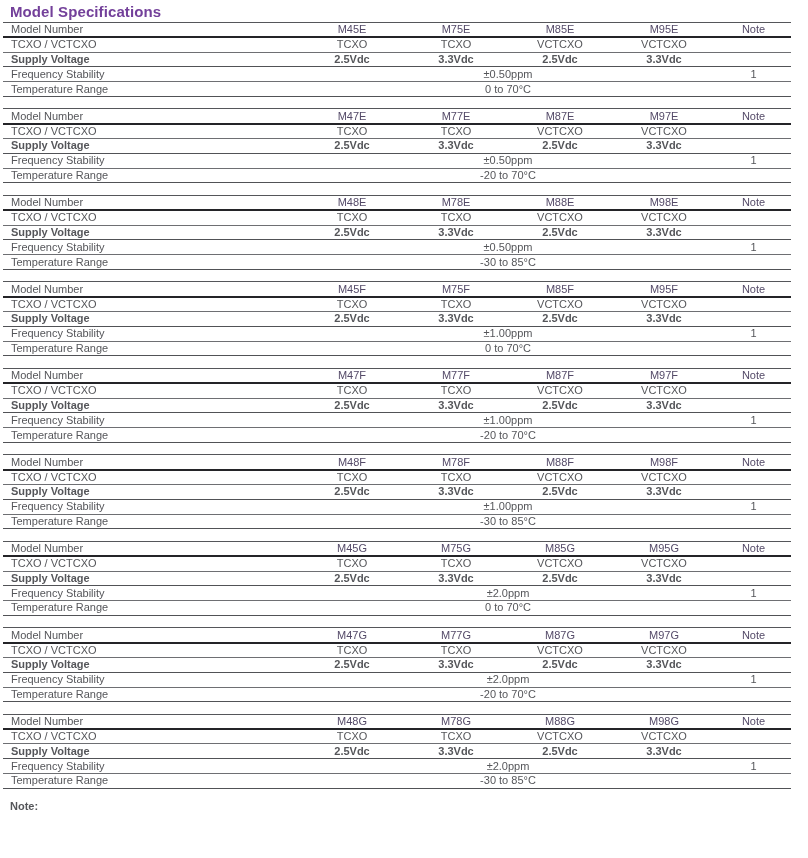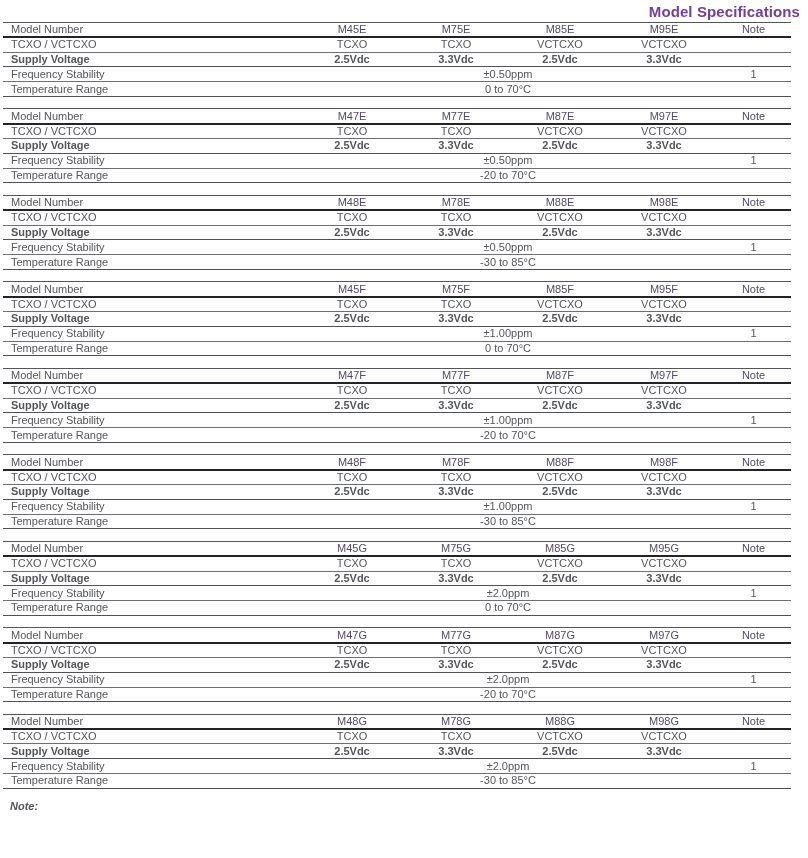"Model Specifications" .page-title { margin: 3px 8px 1px 10px -> 3px 0 1px 10px; text-align: right -> none }
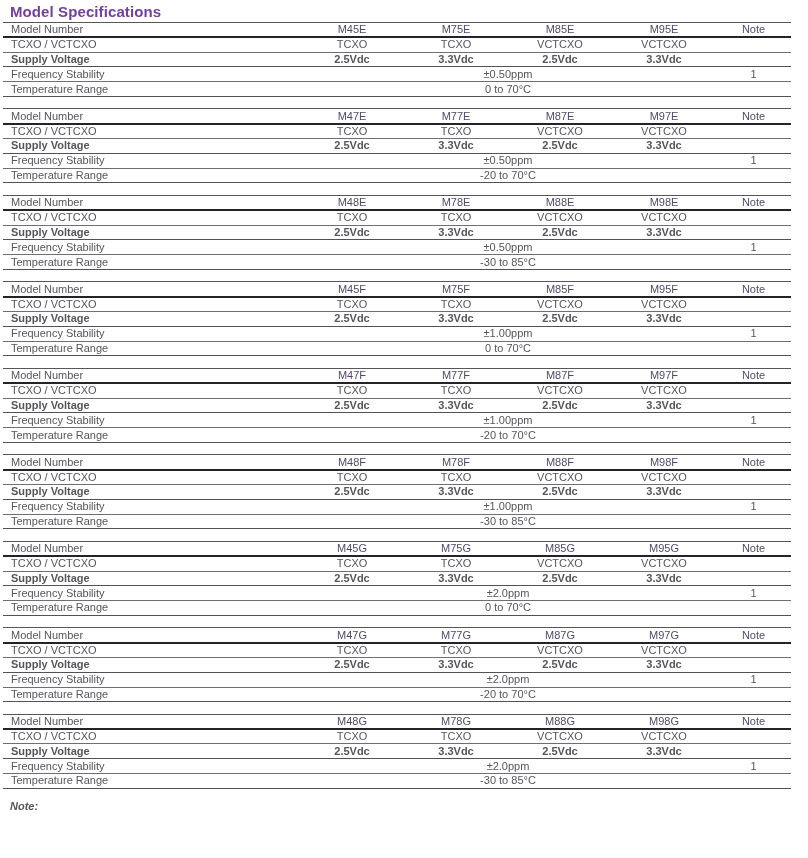"Note:" .footnote { font-style: italic -> none }
